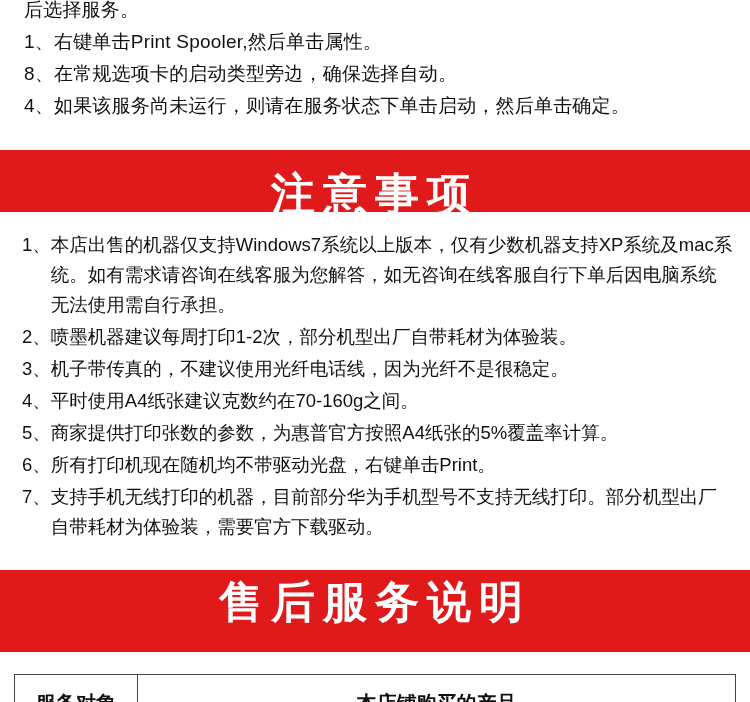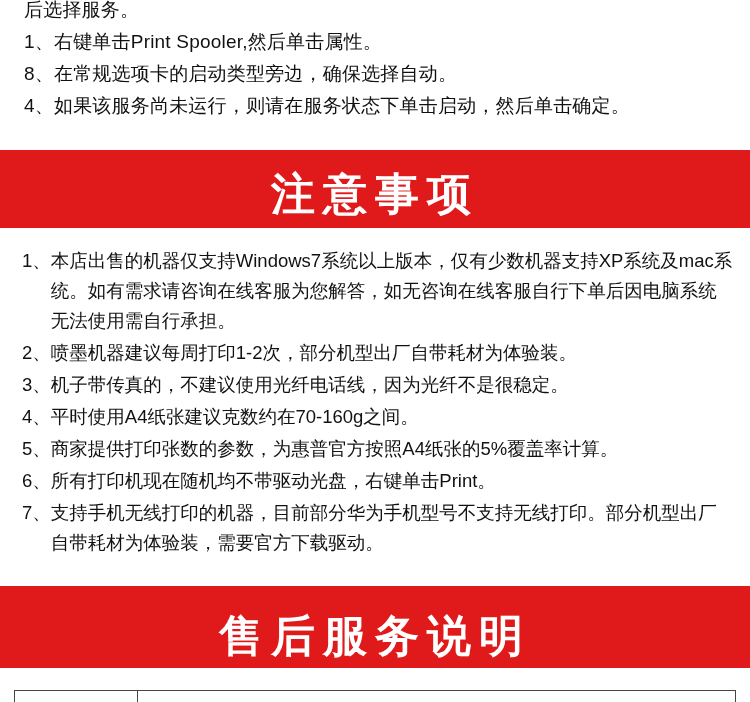"注意事项" .banner-notes { height: 78px -> 62px }
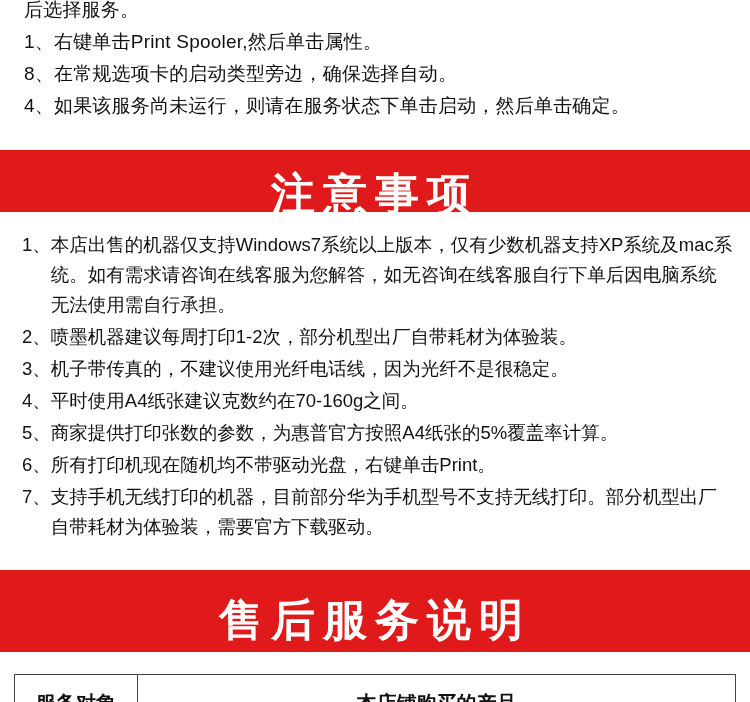"售后服务说明" .banner-service { padding-top: 28px -> 10px }
